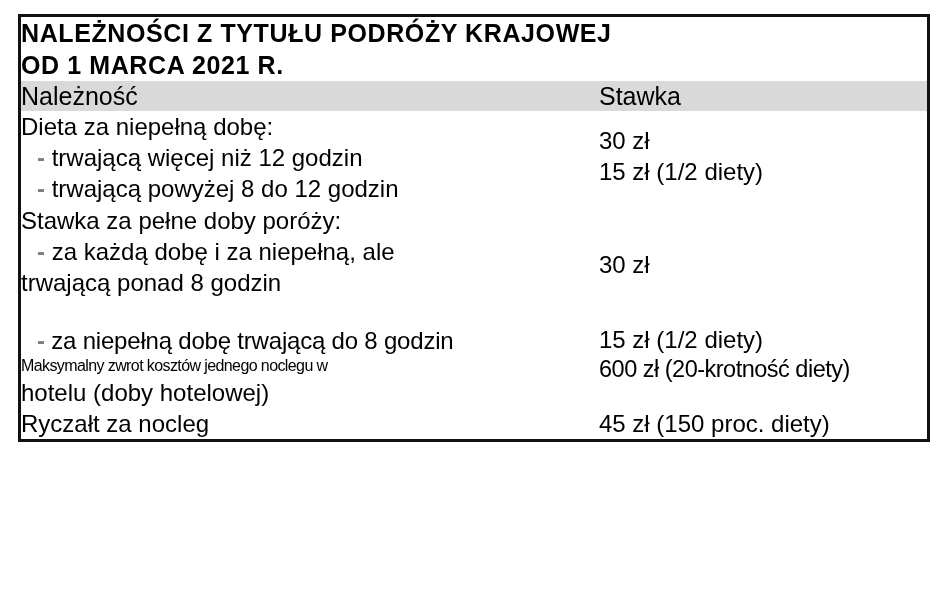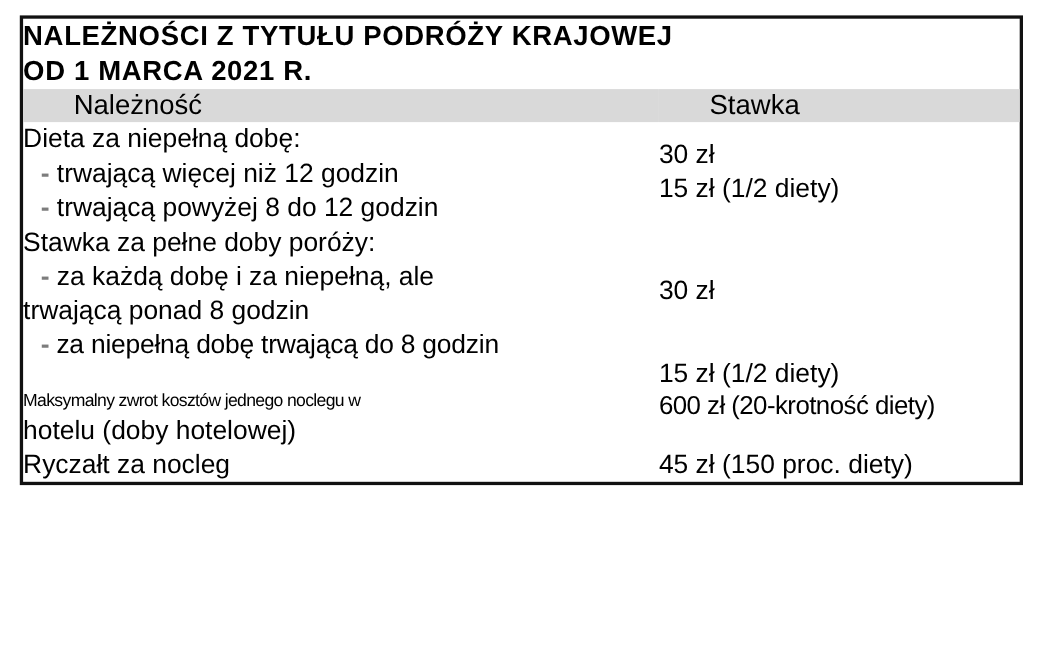"Należność" .hdr-text { padding-left: 46px -> none }
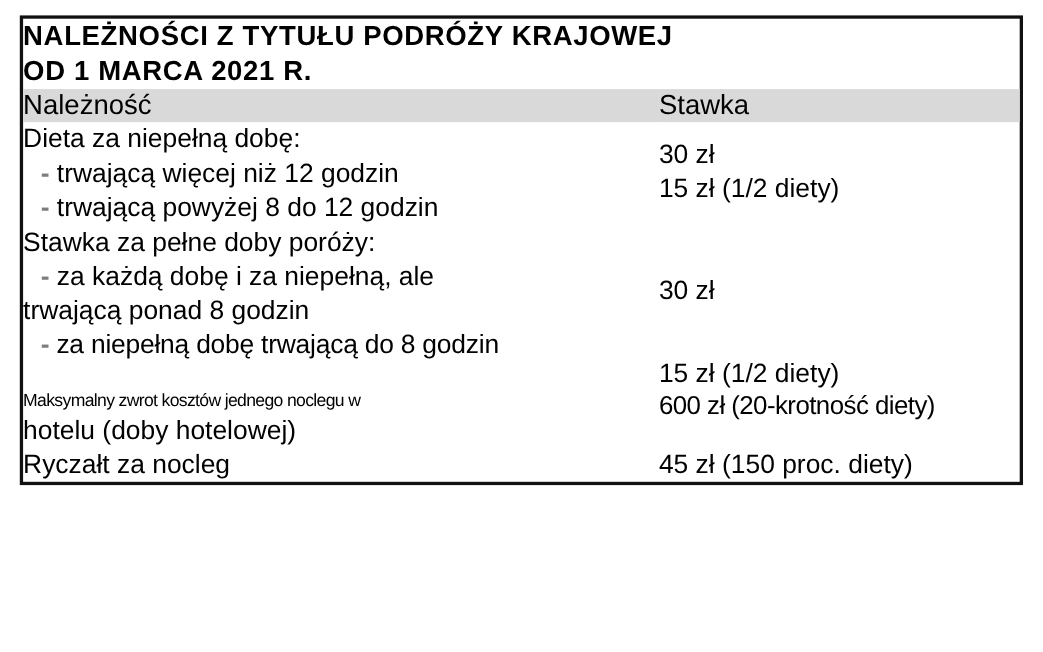"- za niepełną dobę trwającą" .tight { margin-top: none -> 27px }
